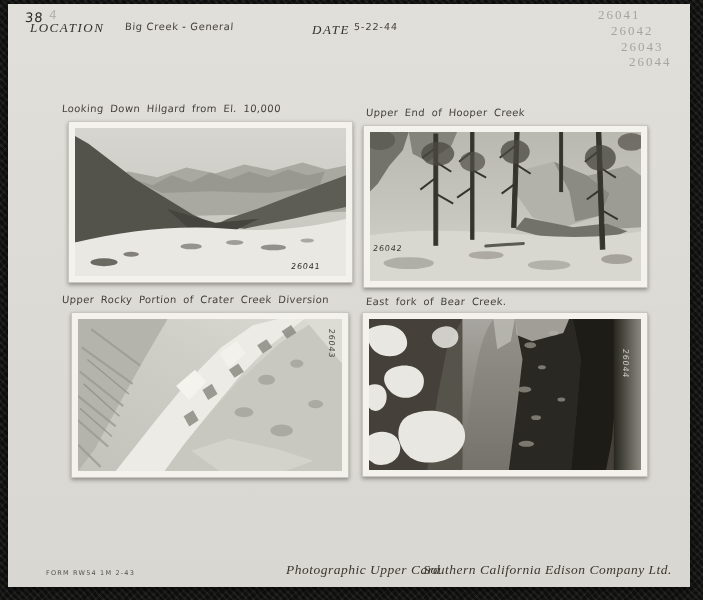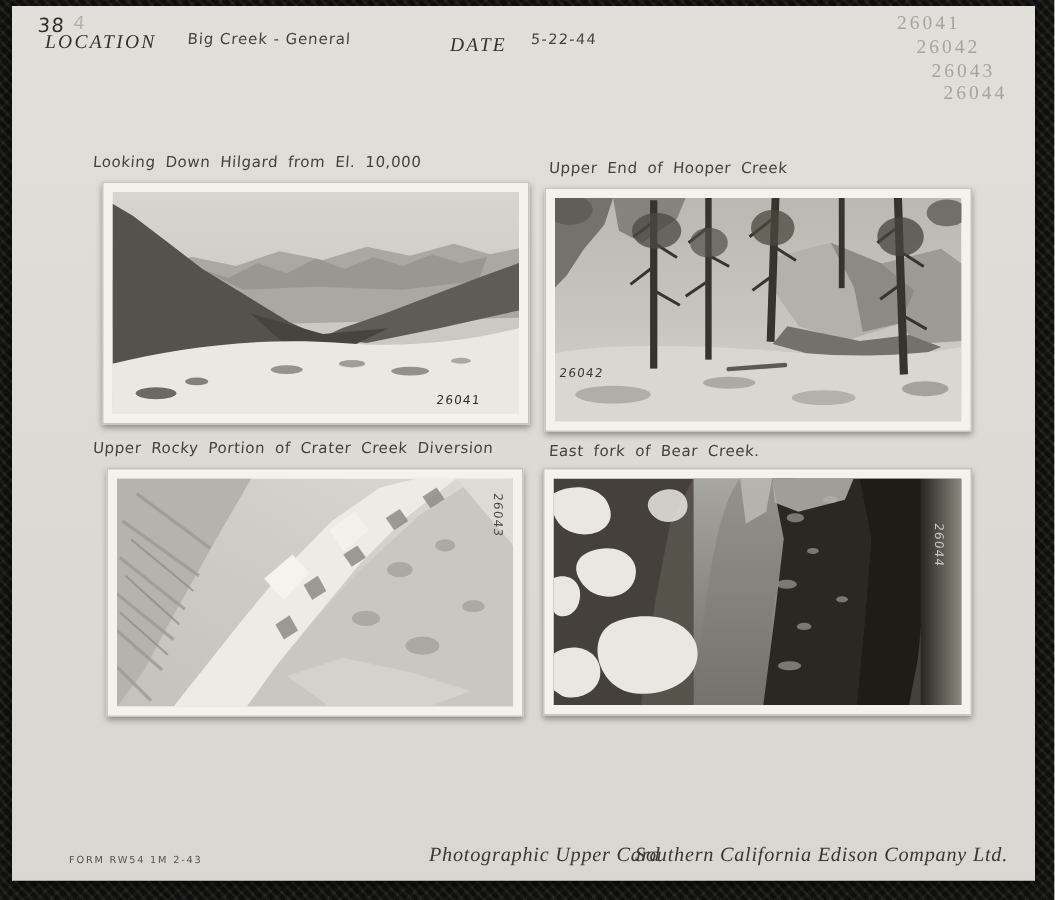"DATE" .date-label { left: 292px -> 304px }
